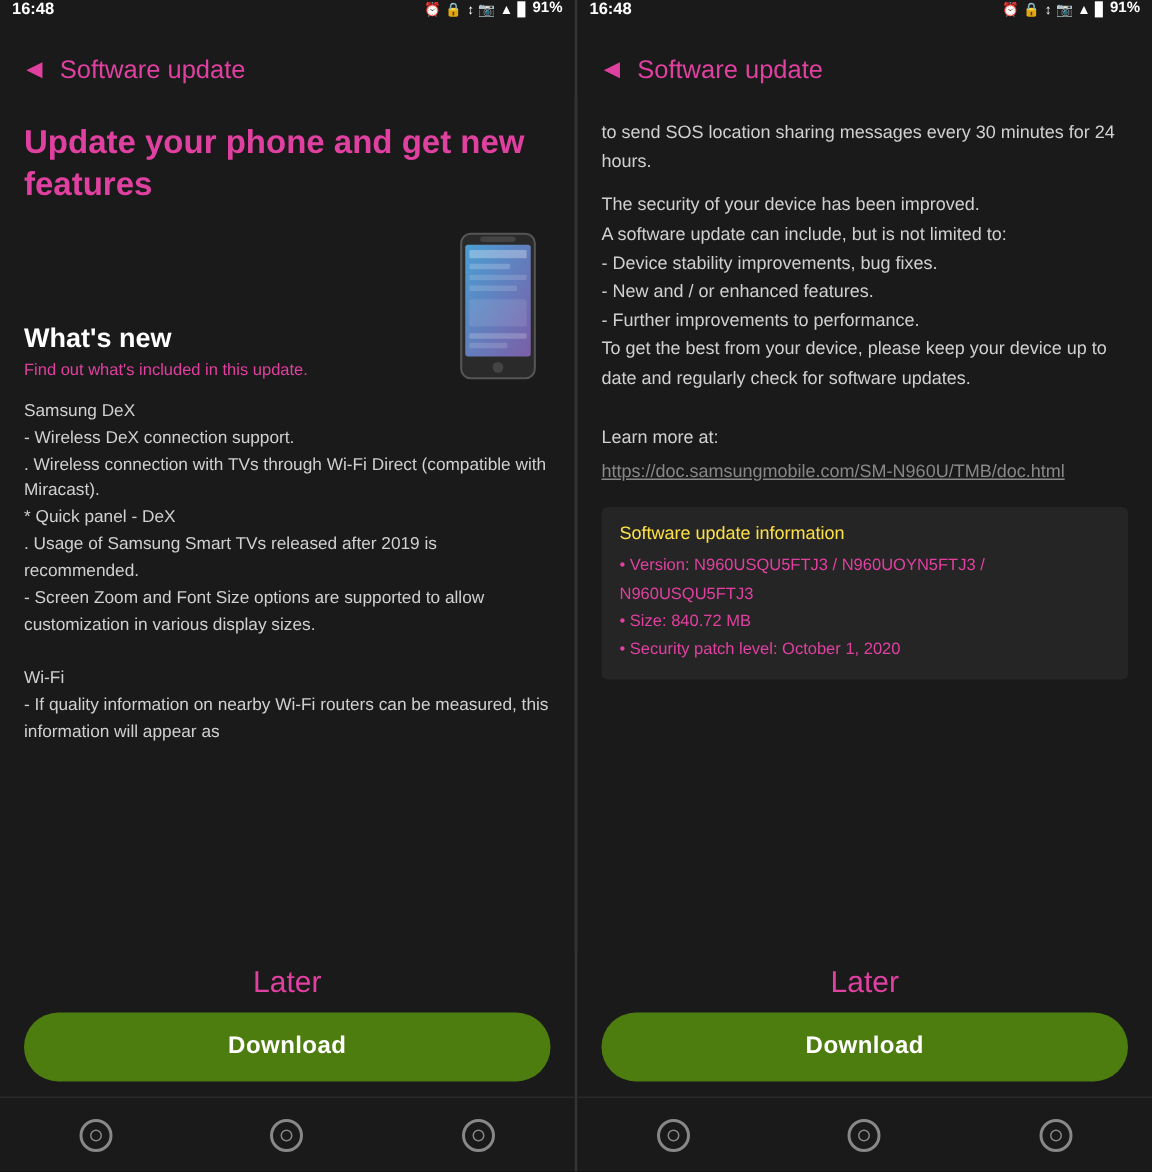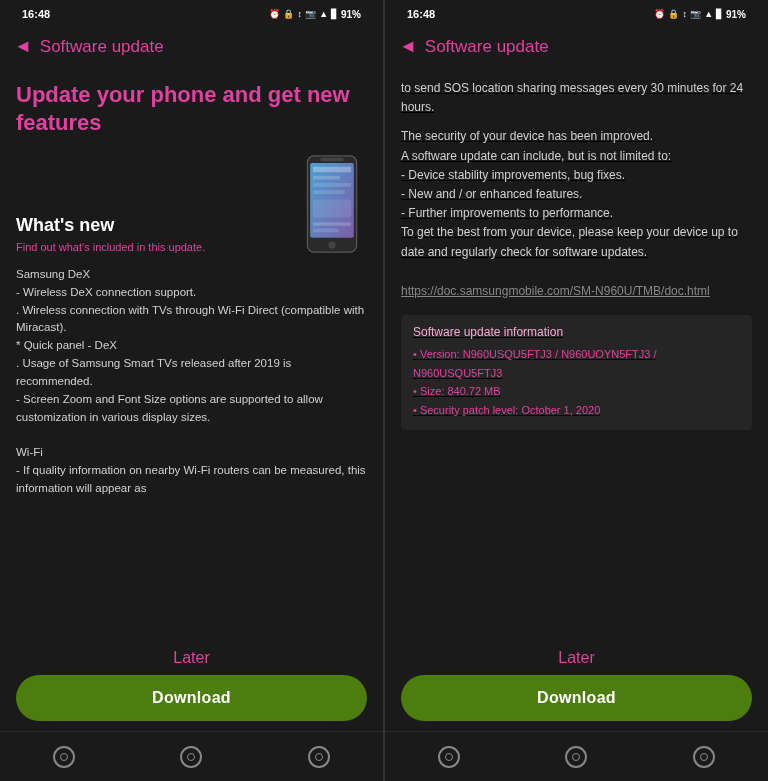"16:48" .status-bar { align-items: center -> flex-start; padding: 0 22px -> 0 8px }
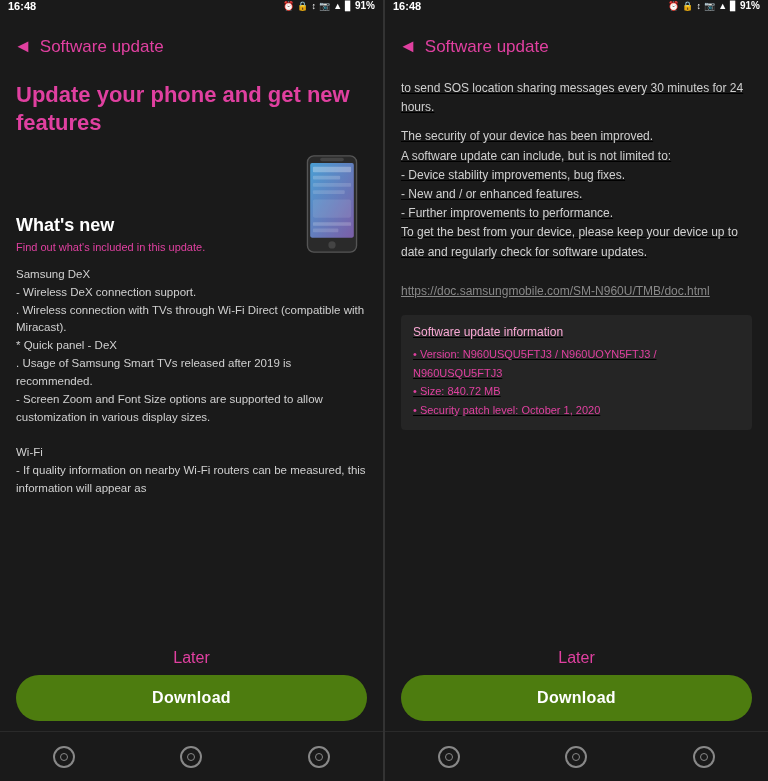"to send SOS location sharing" .right-panel-content { text-decoration: underline -> none }
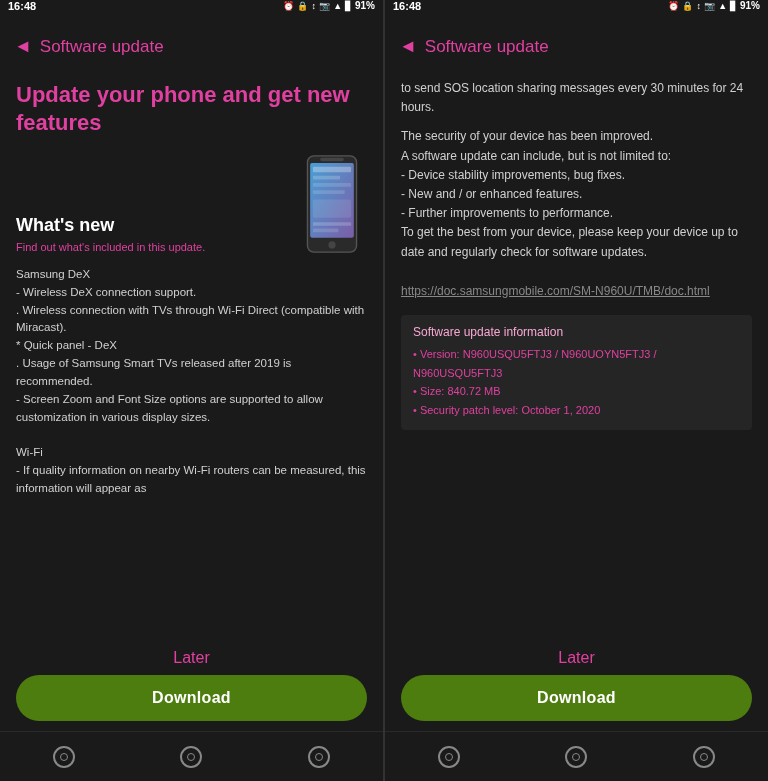"Learn more at:" p { html: none -> <p>Learn more at:</p> }
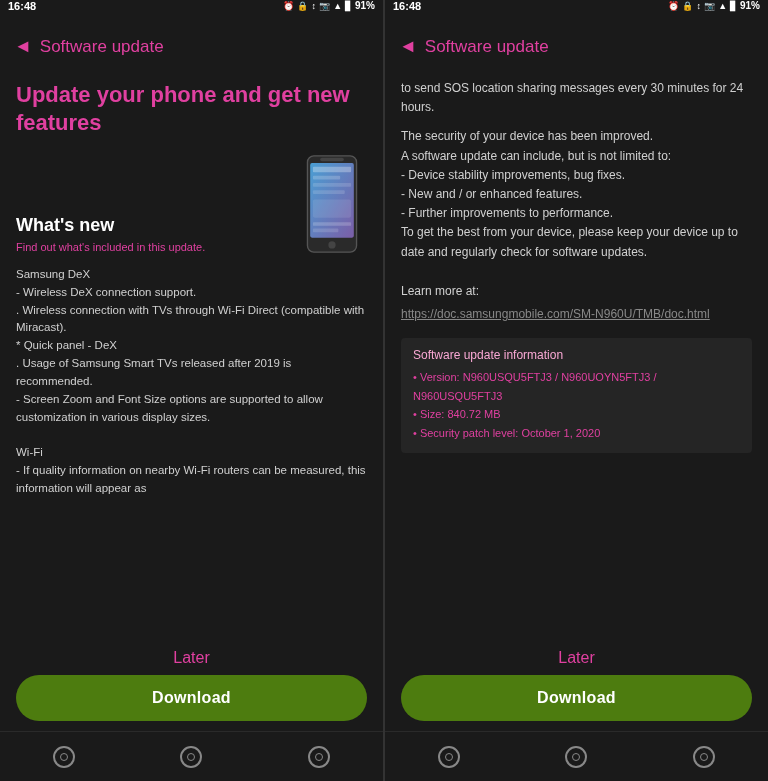"Software update information" .update-info-title { color: #f9a8d4 -> #fde047 }
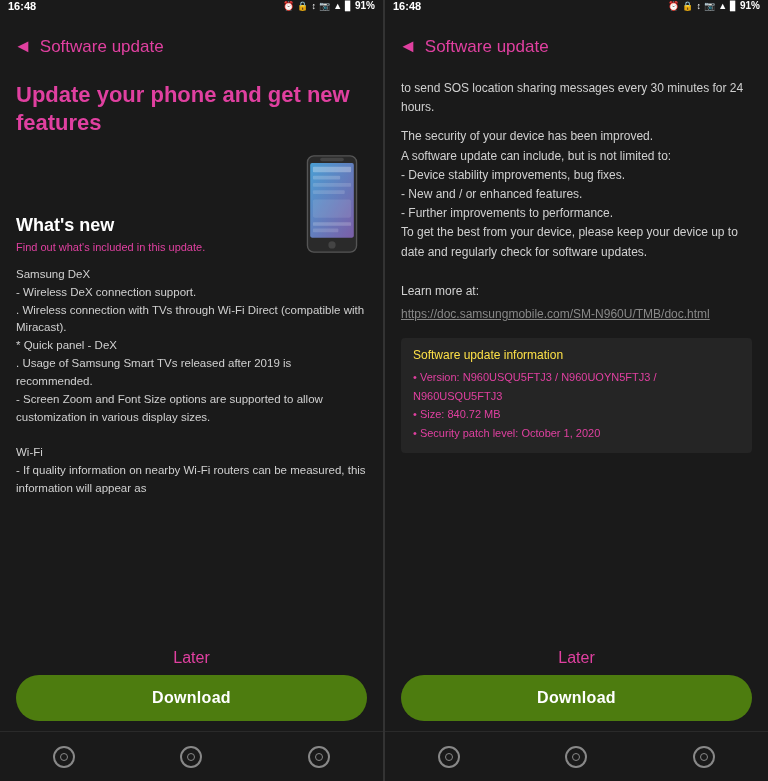"Later" .later-btn { font-size: 16px -> 20px }
